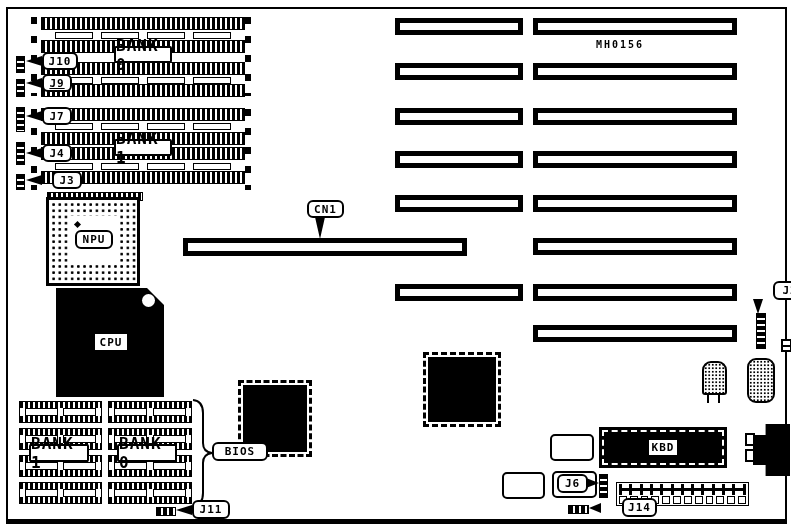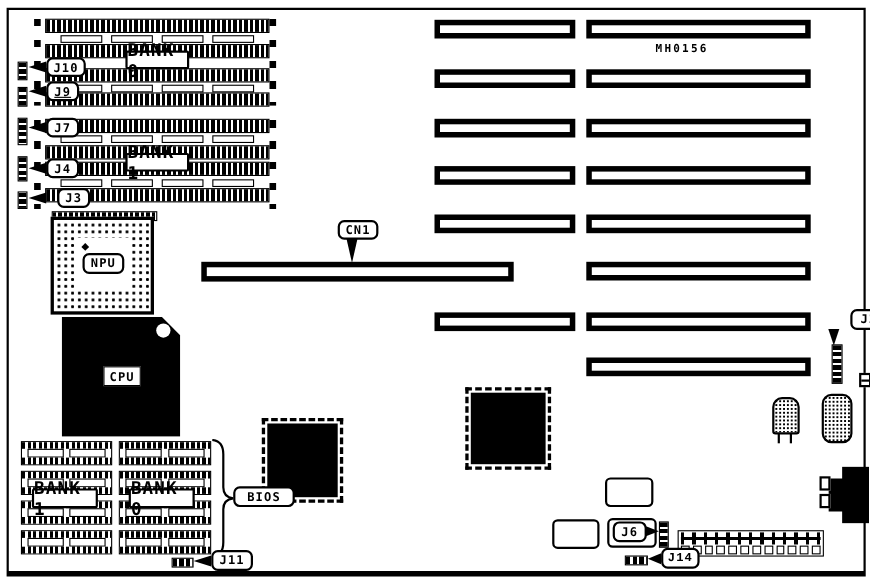"KBD" div.chipd { html: none -> <div> <div>KBD</div> </div> }
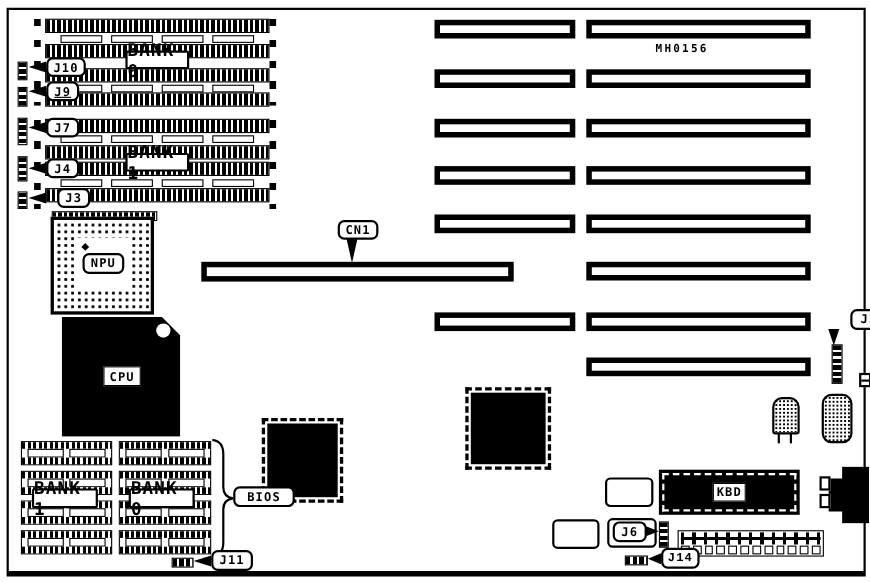"J14" div.lbl { font-family: Liberation Mono, monospace -> none; left: 601px -> 622px }
